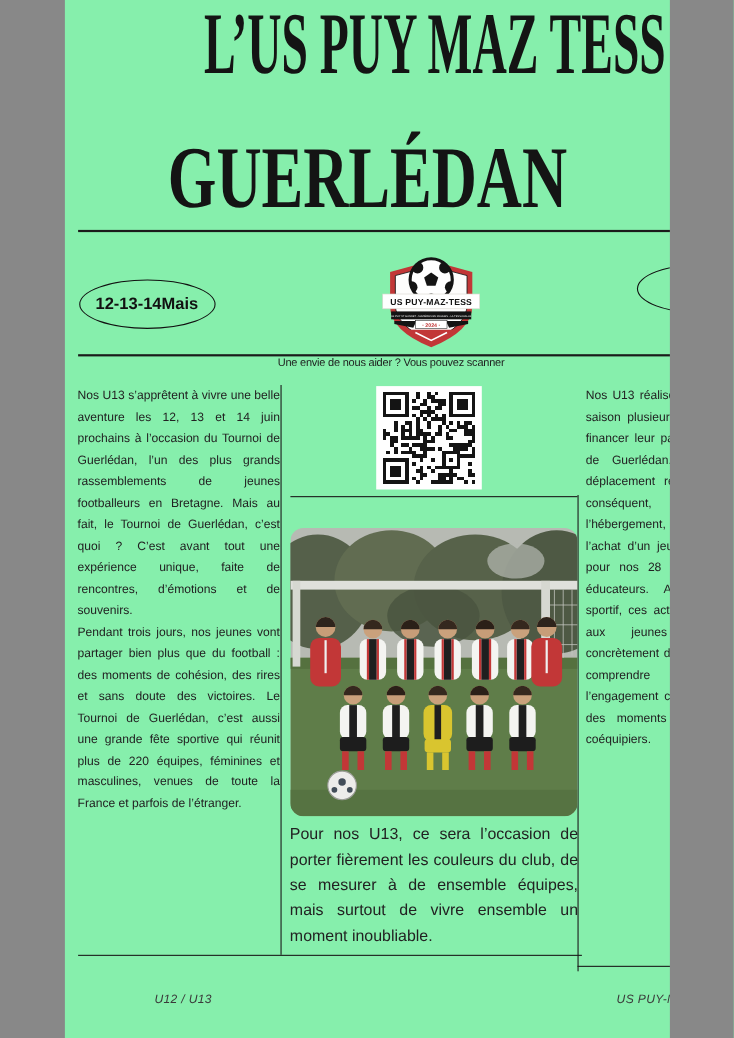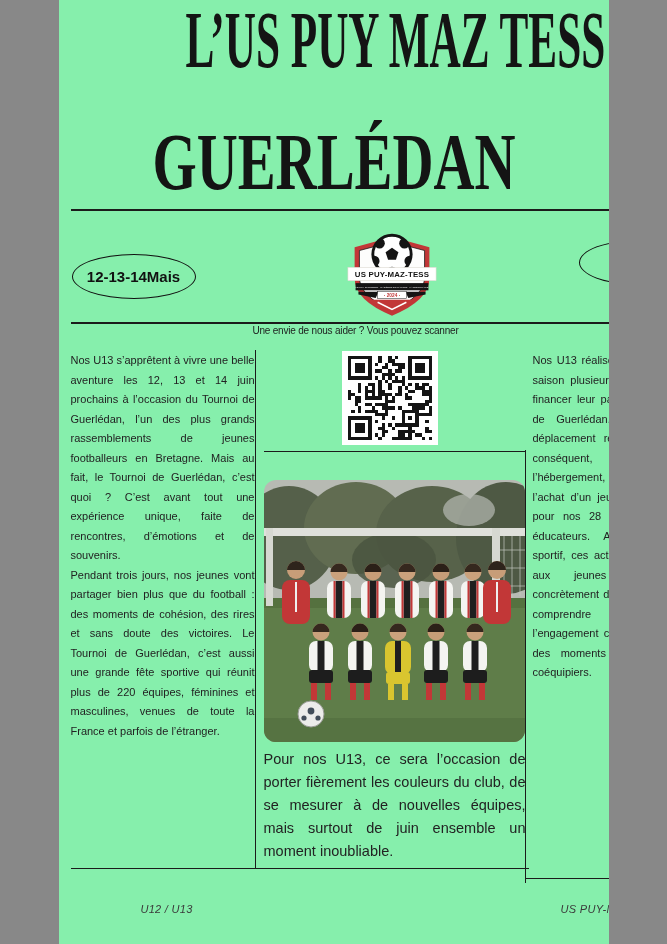"Pour nos U13, ce sera" div.caption { text: nouvelles équipes, mais surtout de juin -> ensemble équipes, mais surtout de vivre }
